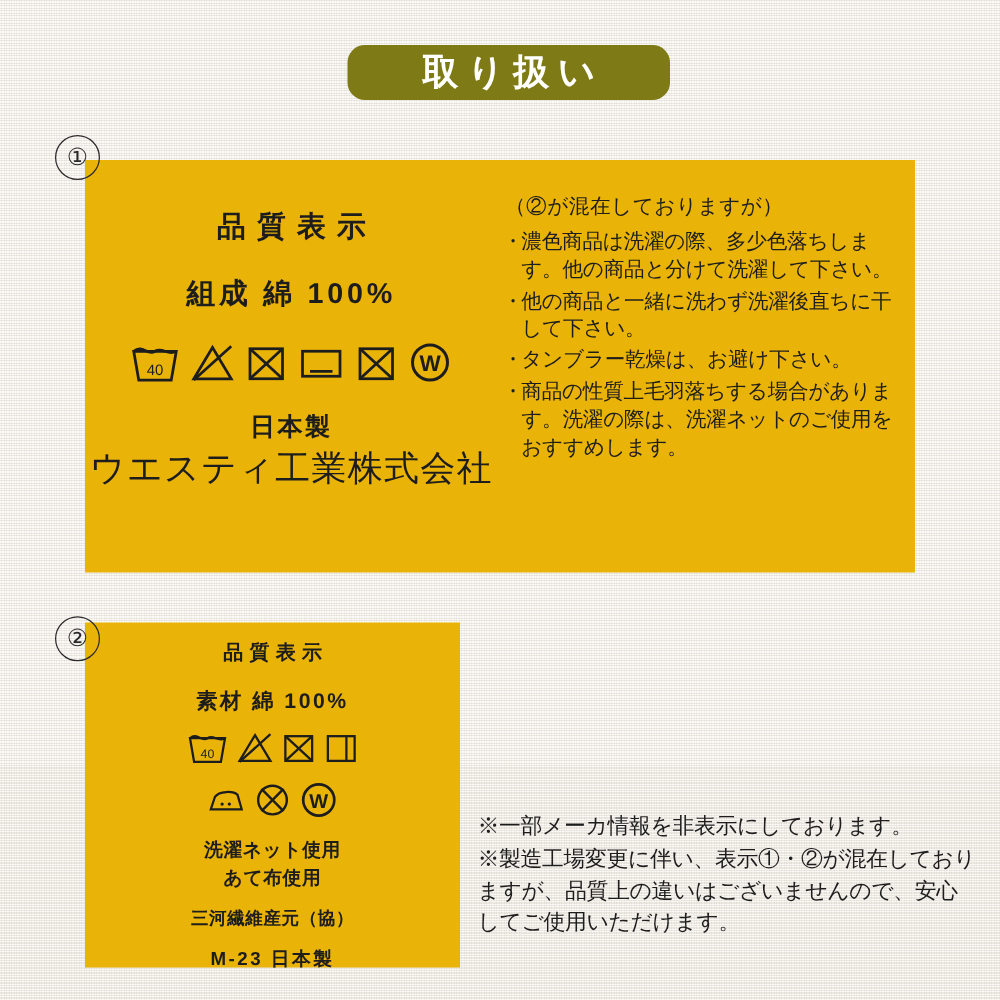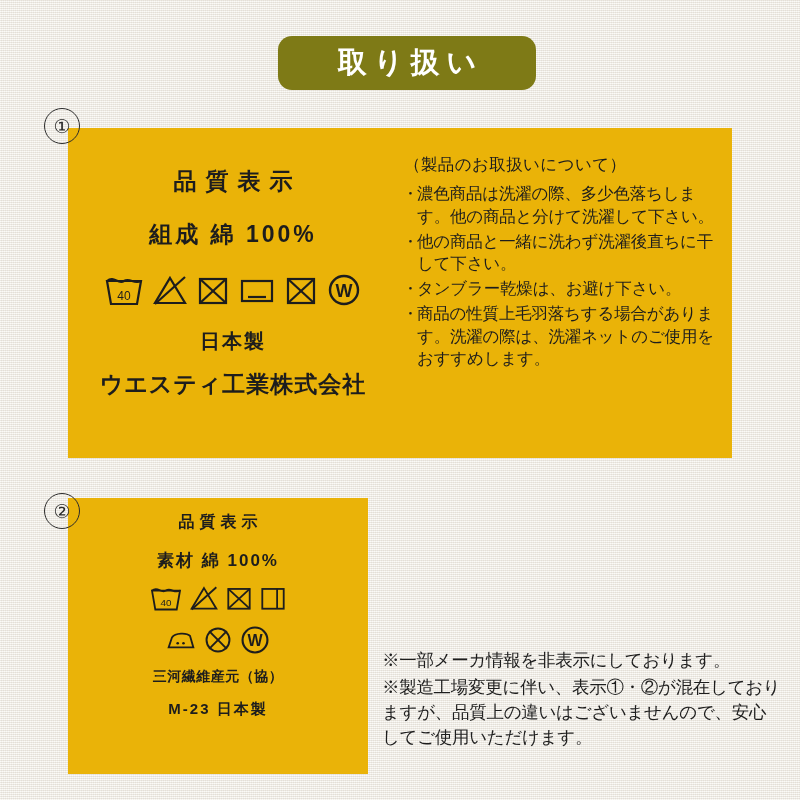"取り扱い" .header-banner { height: 54px -> 44px }
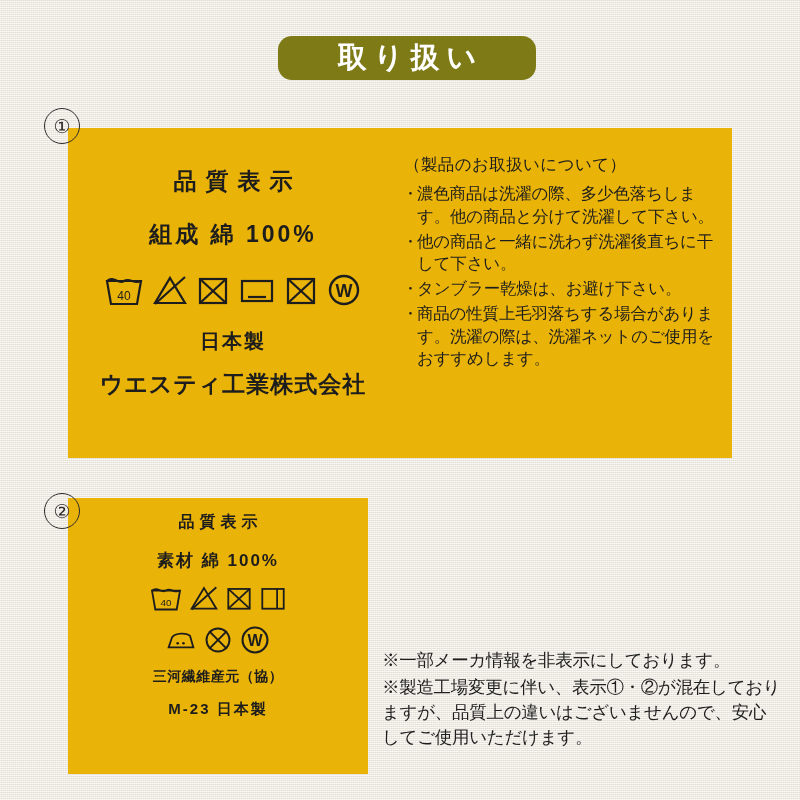"（製品のお取扱いについて）" div.r-head { text: 製品のお取扱いについて -> ②が混在しておりますが }
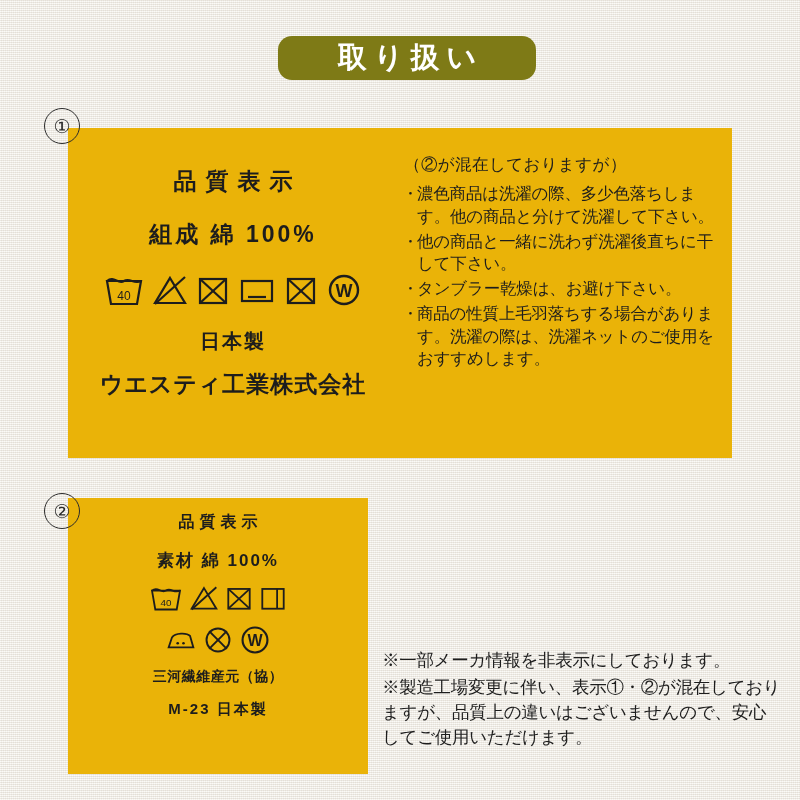"ウエスティ工業株式会社" .p1-left .l-company { font-size: 23px -> 28px; font-weight: bold -> normal; margin-top: 14px -> 1px }
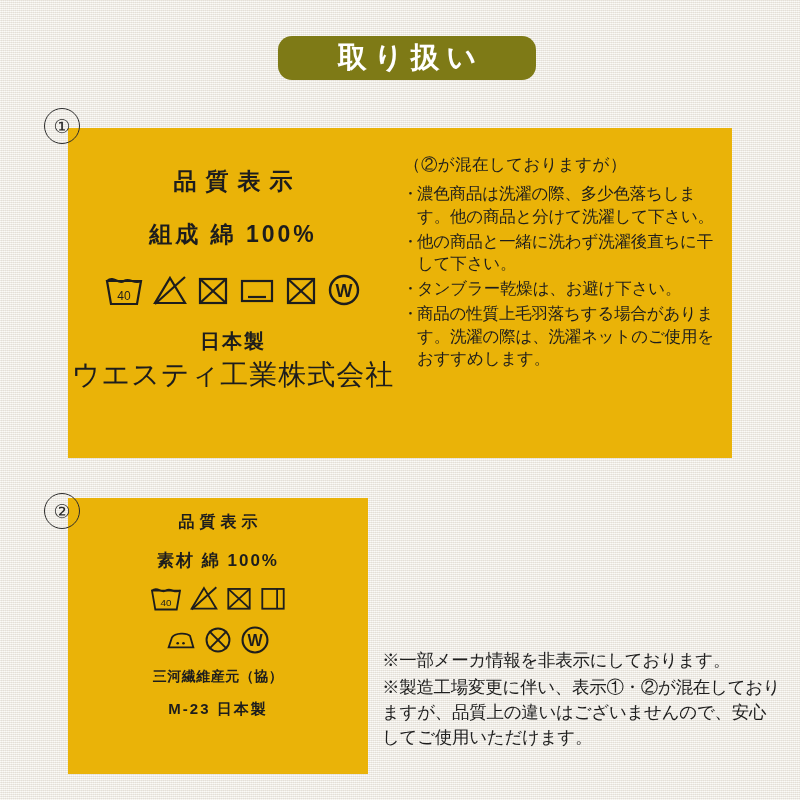"洗濯ネット使用" div.t3 { html: none -> <div> <div>洗濯ネット使用</div> <div>あて布使用</div> </div> }
